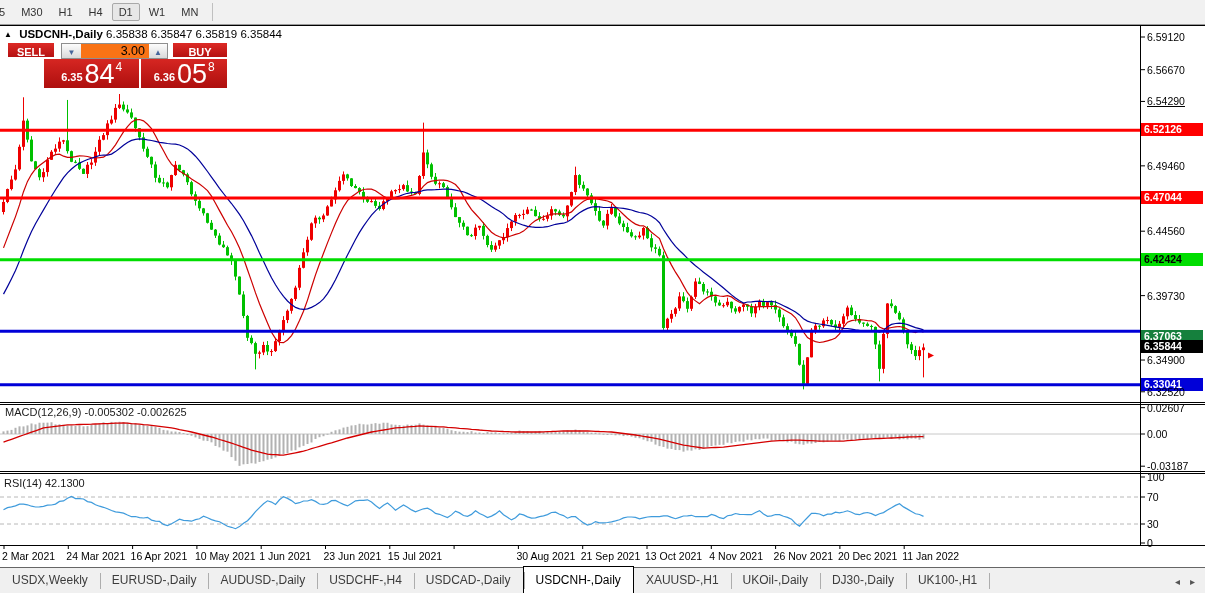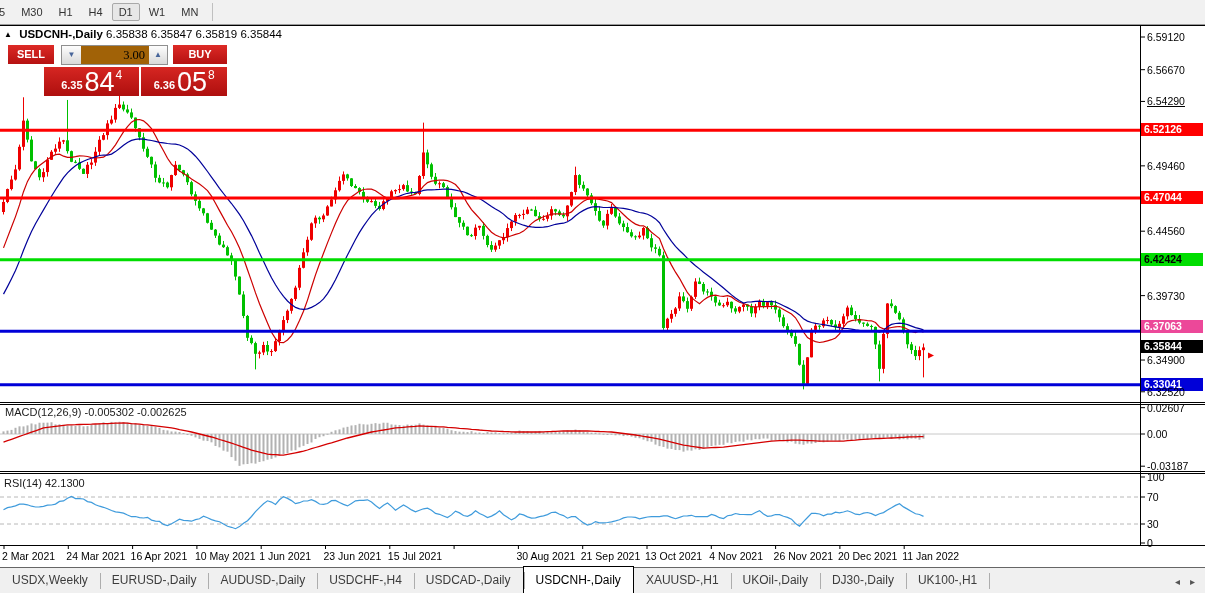"SELL" .tp-top { align-items: center -> none; height: 24px -> 16px }
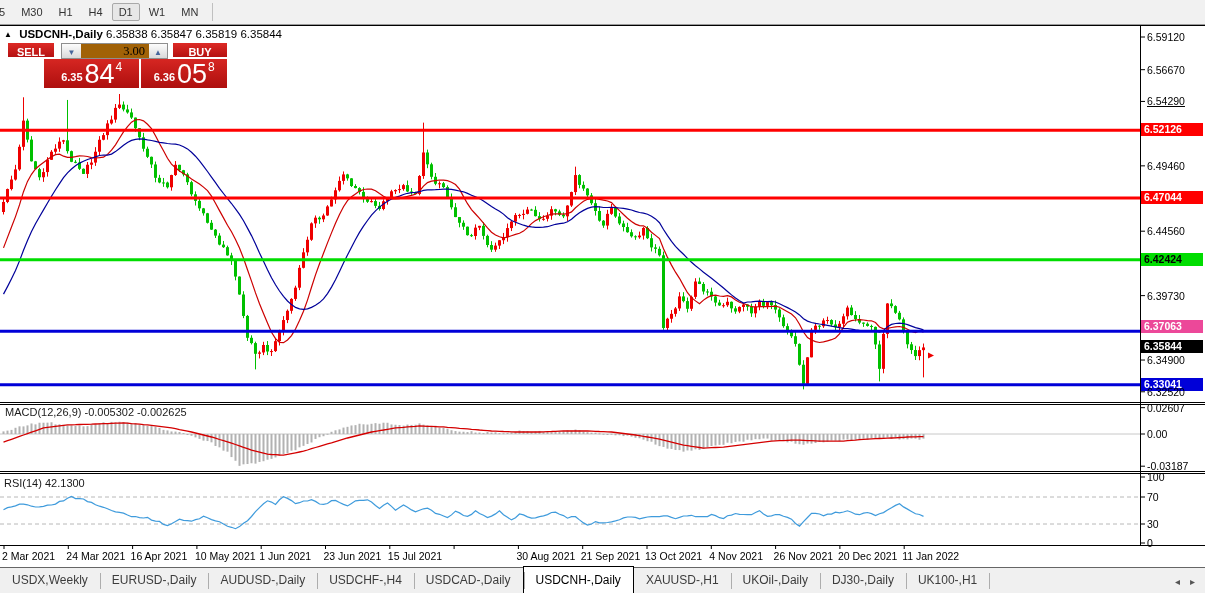"3.00" .vol-input { background: #a16207 -> #f97316; font-family: Liberation Serif, serif -> Liberation Sans, sans-serif }
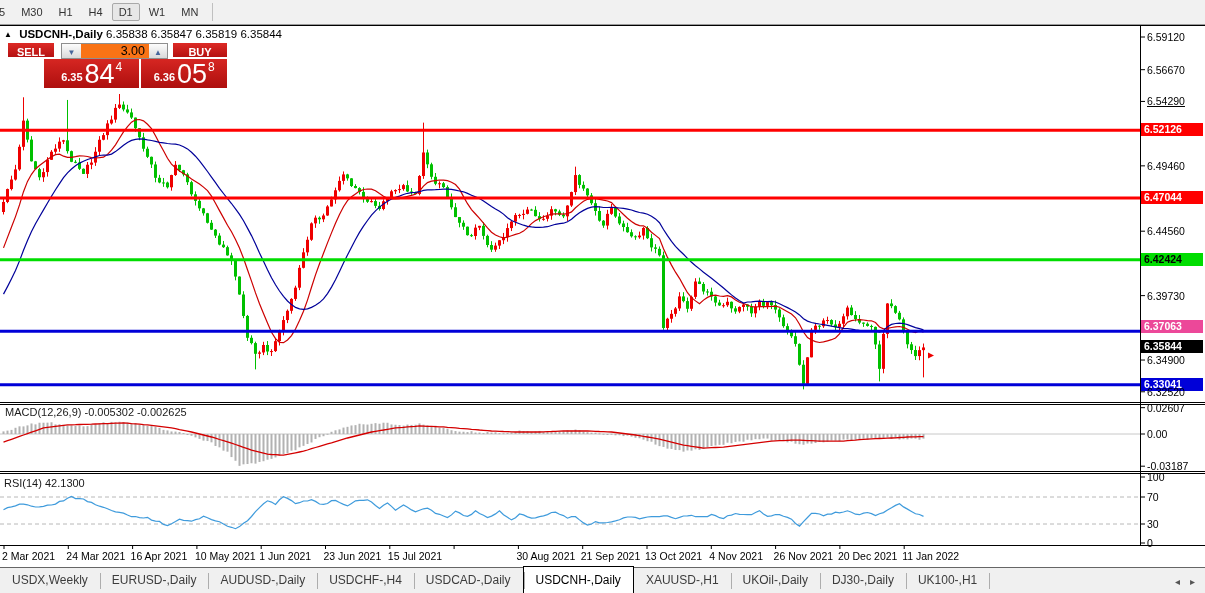"6.37063" div.pricetag { background: #ec4899 -> #15803d; top: 320px -> 330px }
